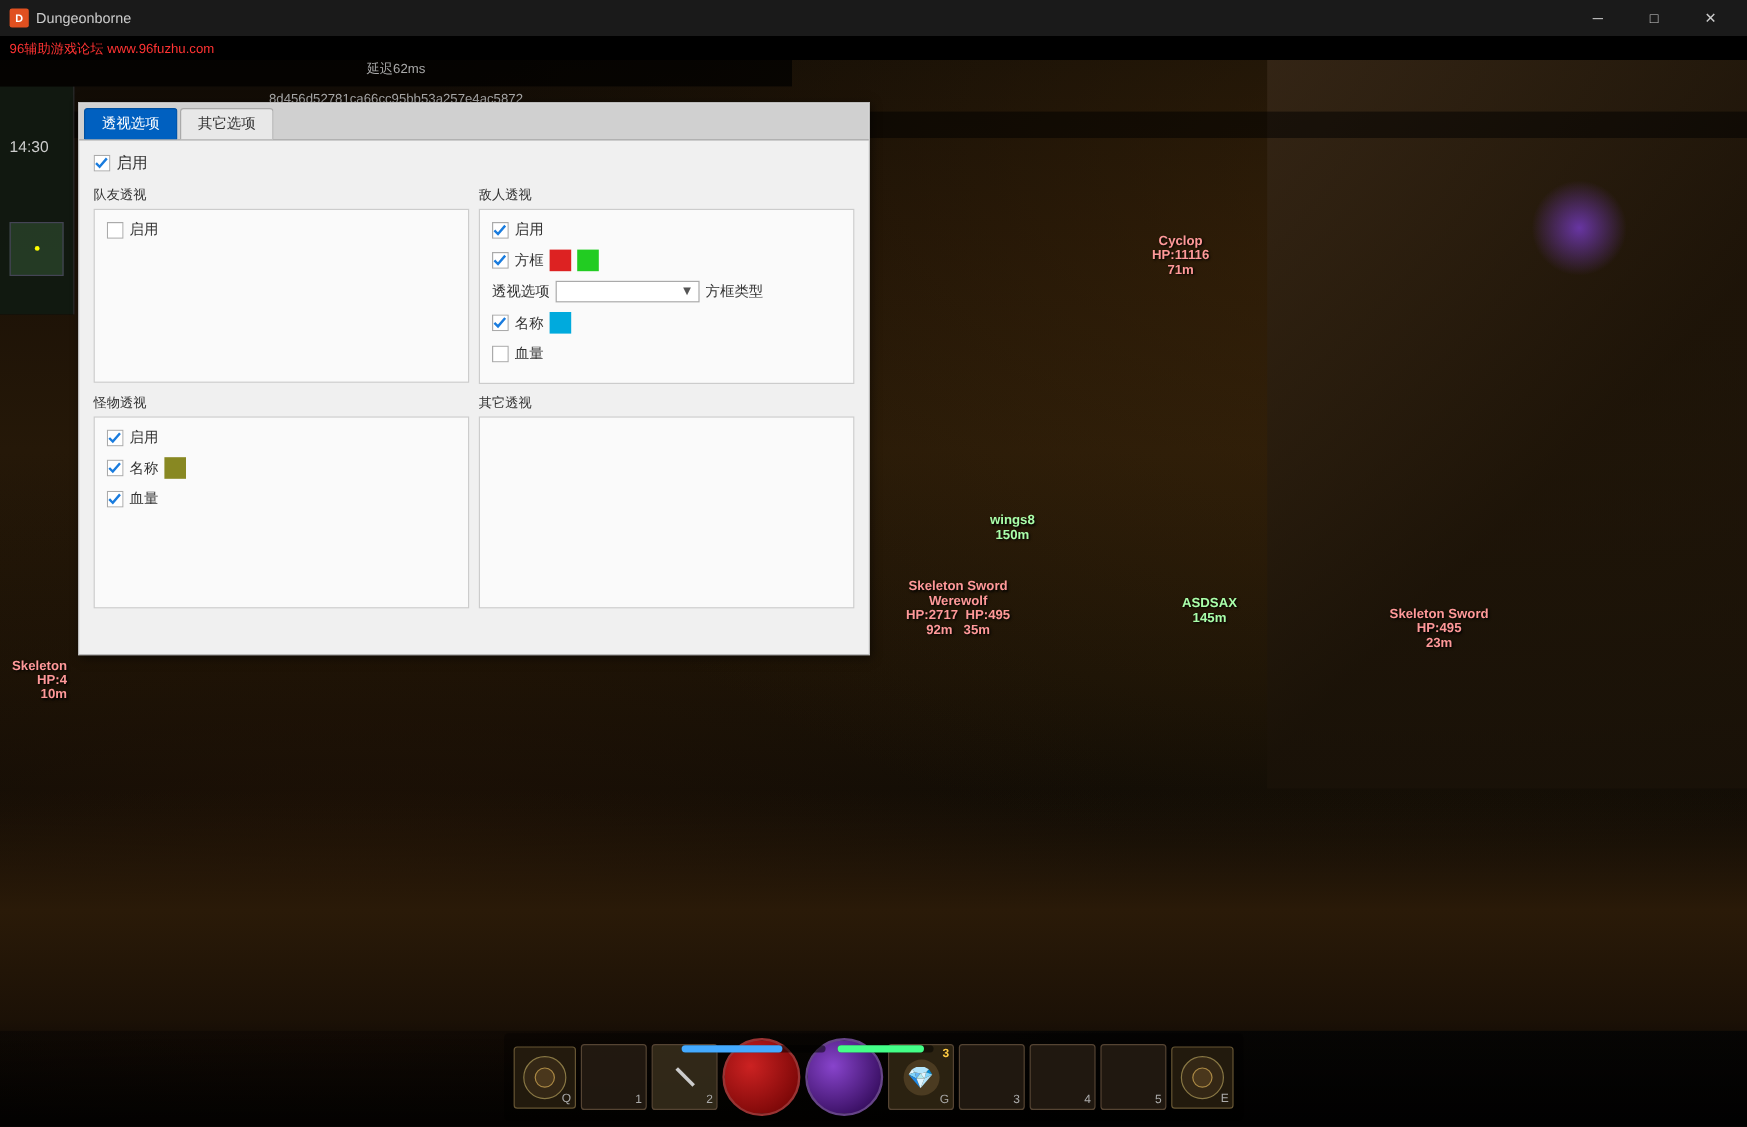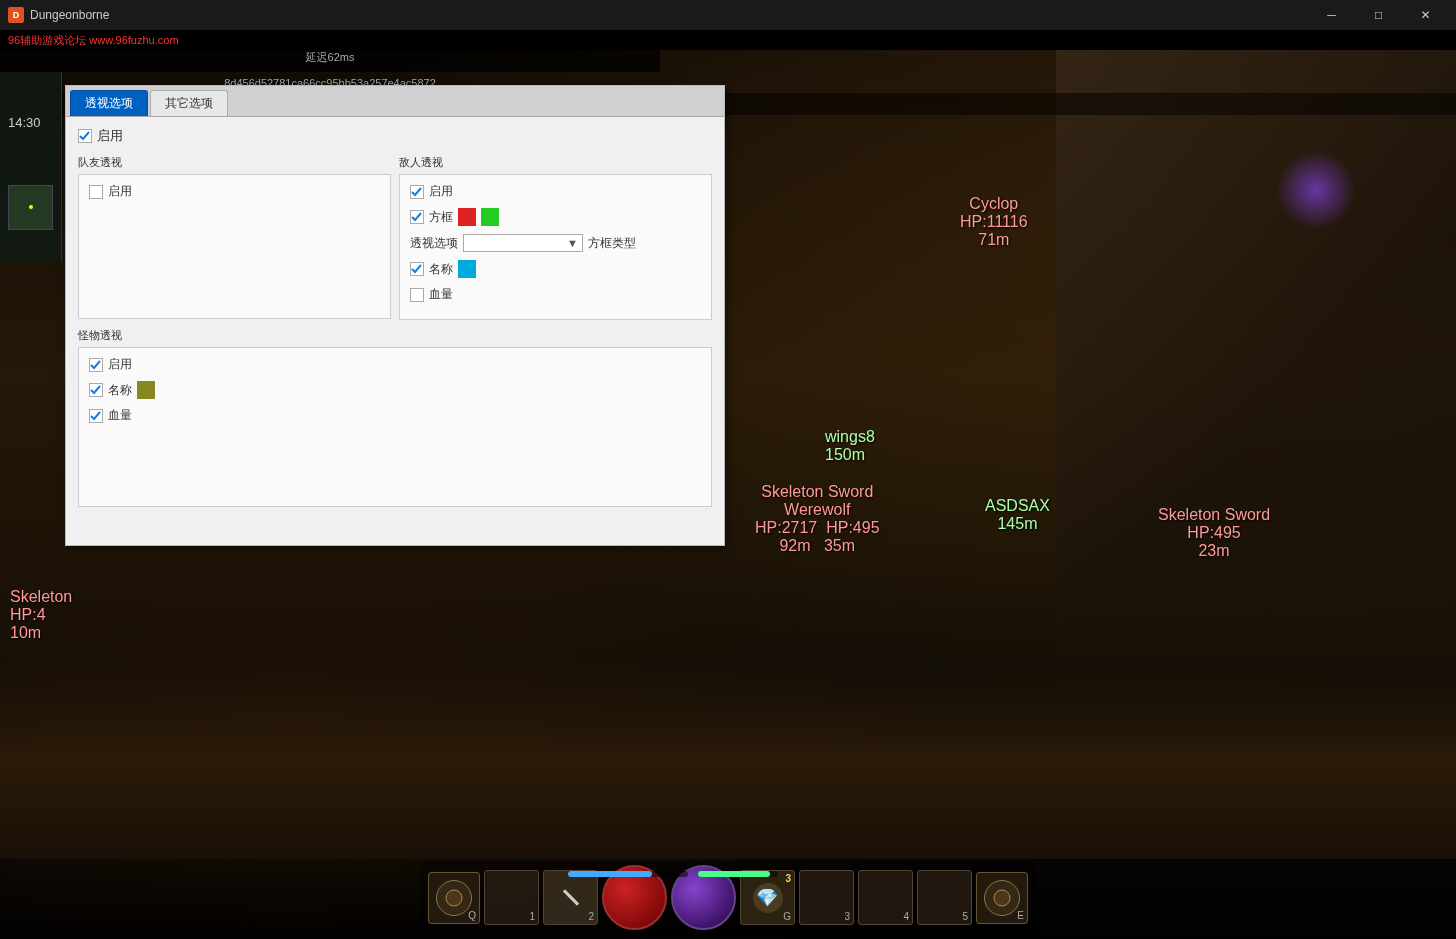"Cyclop" .world-label { font-size: 16px -> 11px; font-weight: none -> bold }
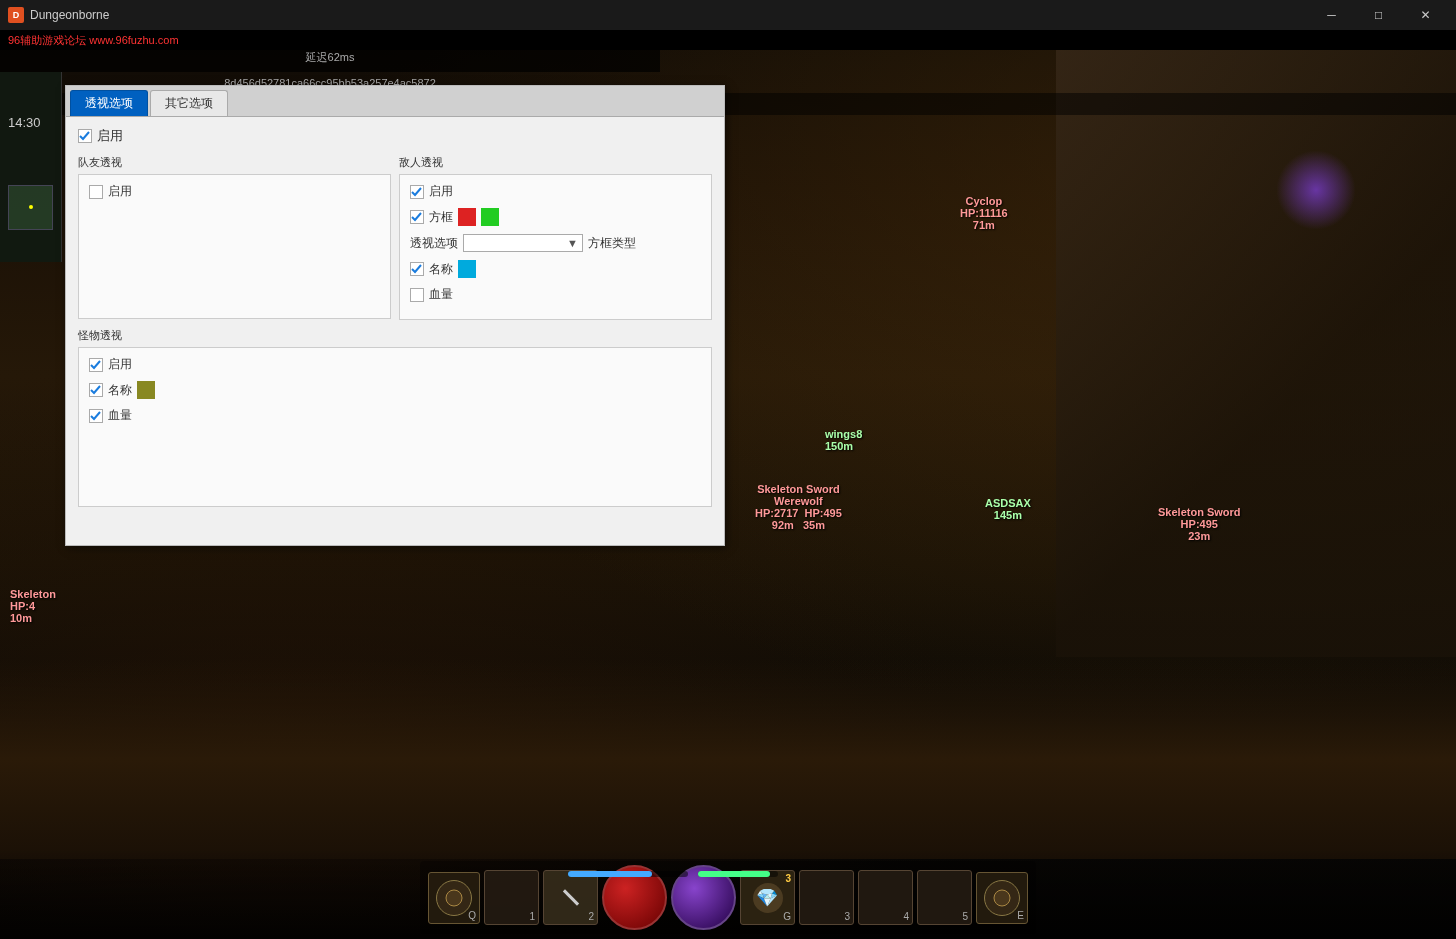"其它透视" div.section-box { html: none -> <div> <div>其它透视</div> <div> </div> </div> }
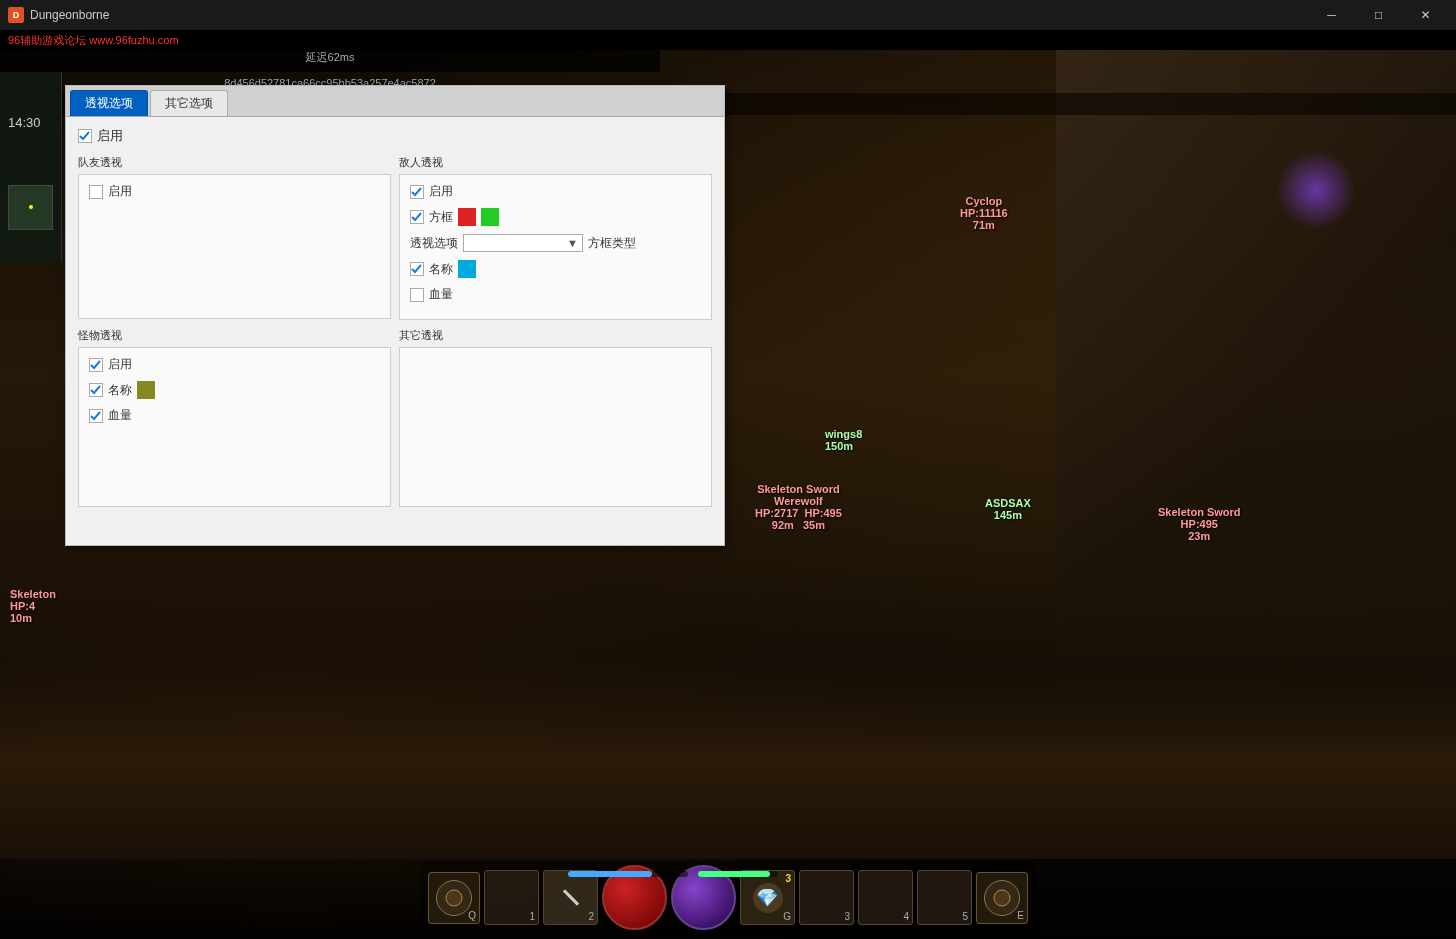"wings8" div.world-label { text-align: left -> center }
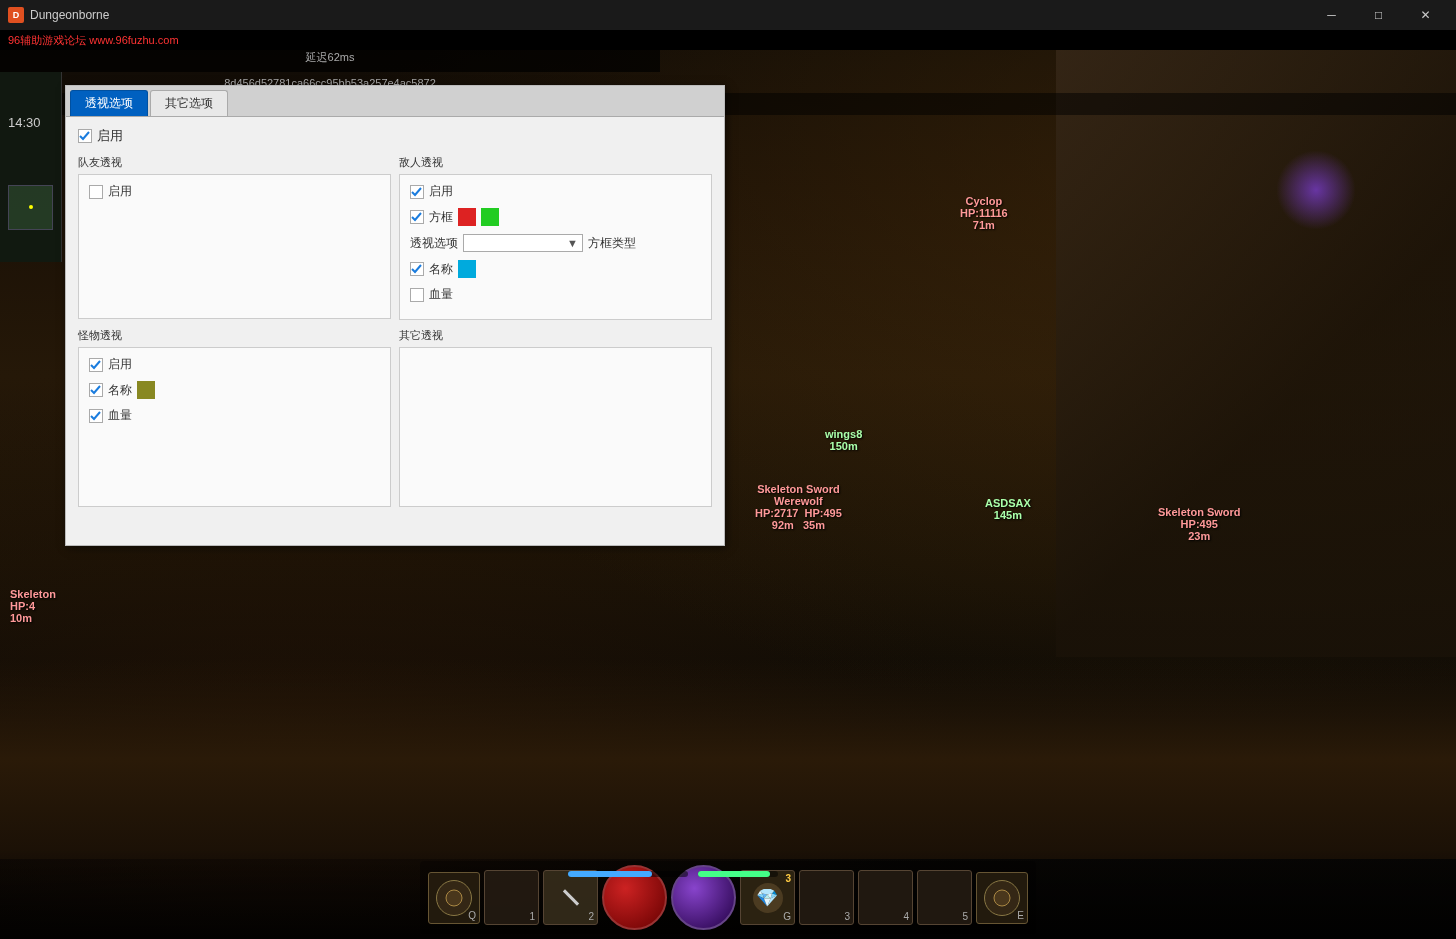"Skeleton" div.world-label { text-align: left -> right; top: 588px -> 549px }
